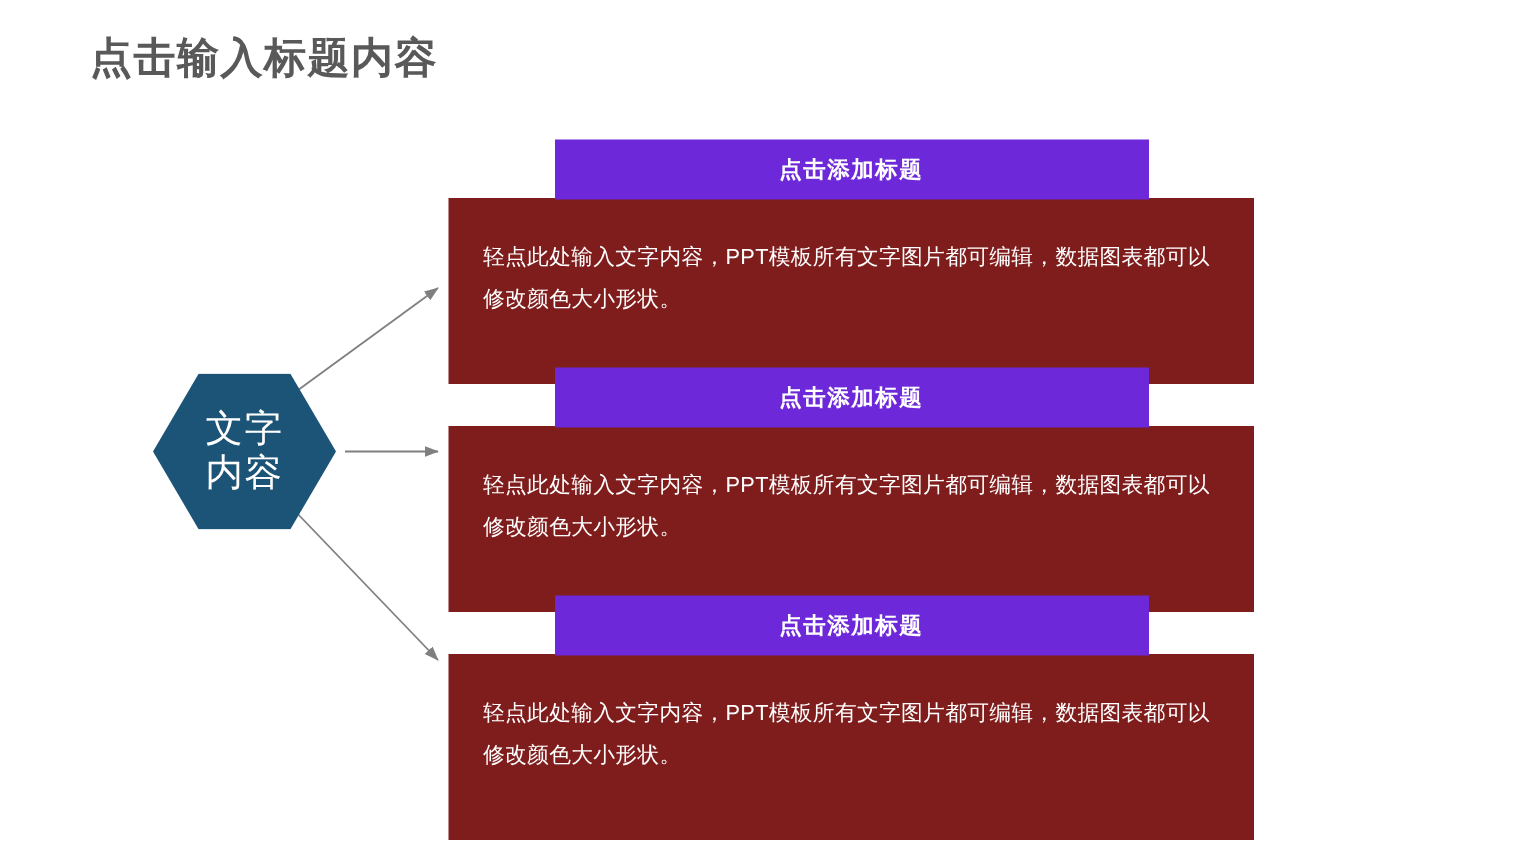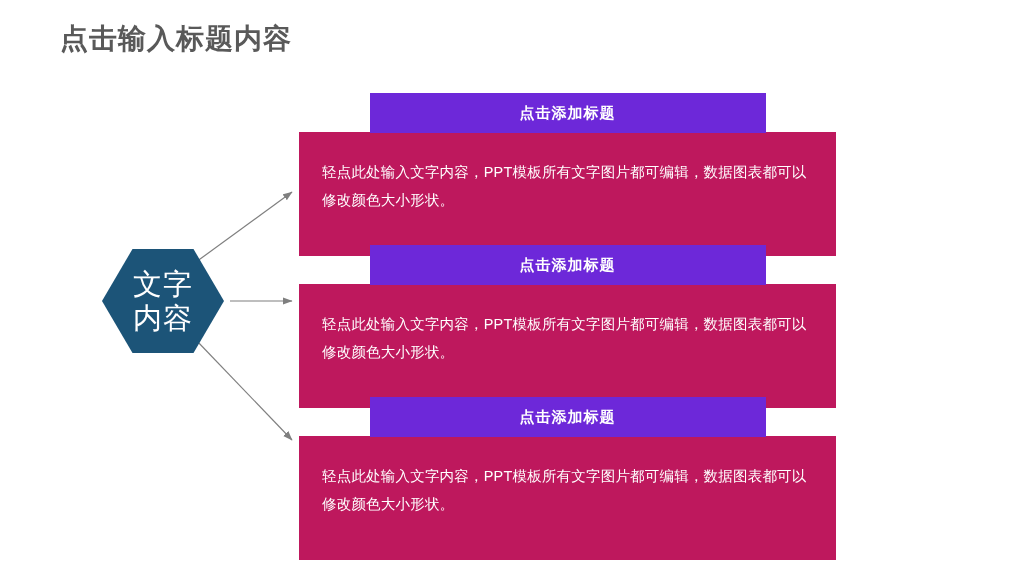"轻点此处输入文字内容，PPT模板所有文字图片都可编辑，数据图表都可以修改颜色大小" .row-body { background: #be185d -> #7f1d1d }
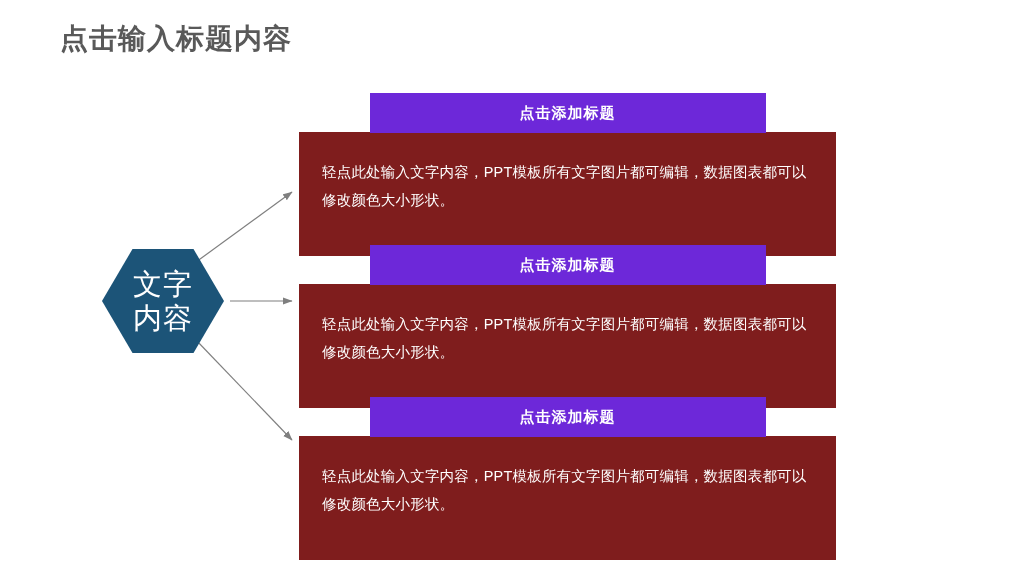"文字" #hex-label { font-size: 29px -> 25px }
